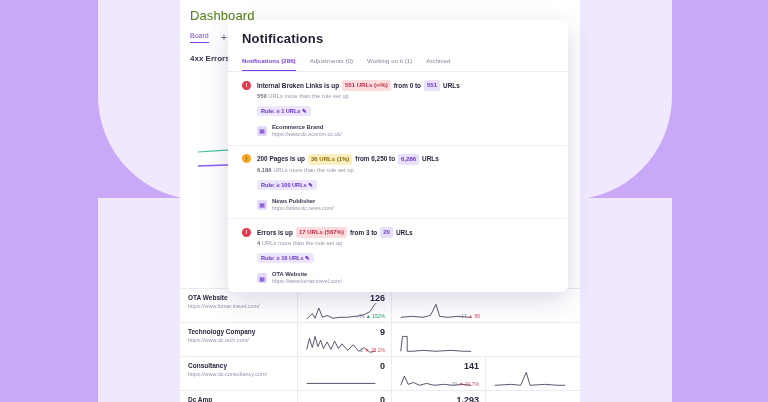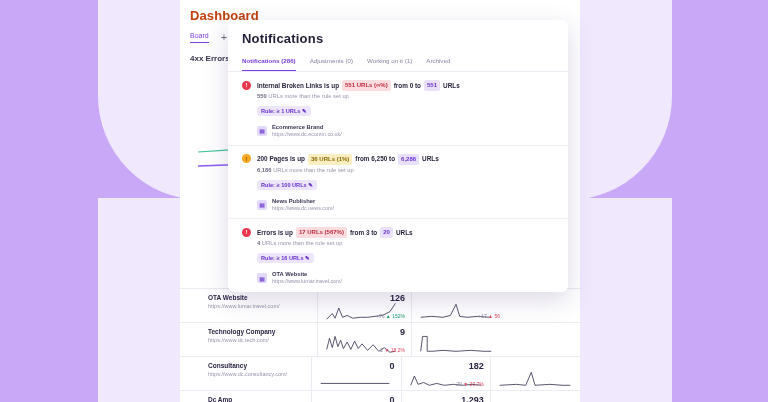"Dashboard" .app-title { color: #c2410c -> #4d7c0f; font-weight: 700 -> 400 }
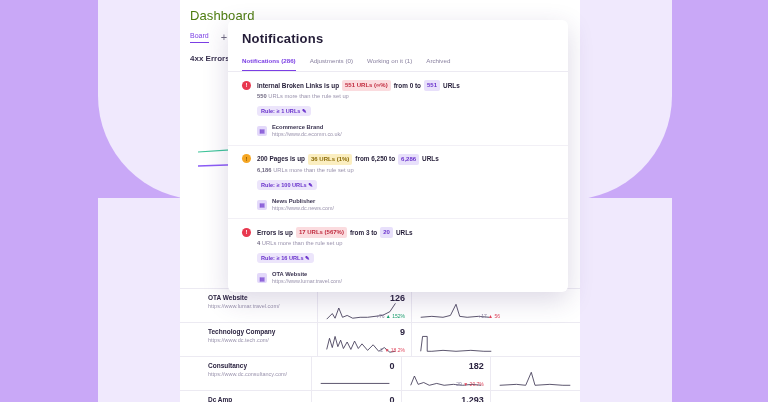"126" .trow { padding-left: 20px -> none }
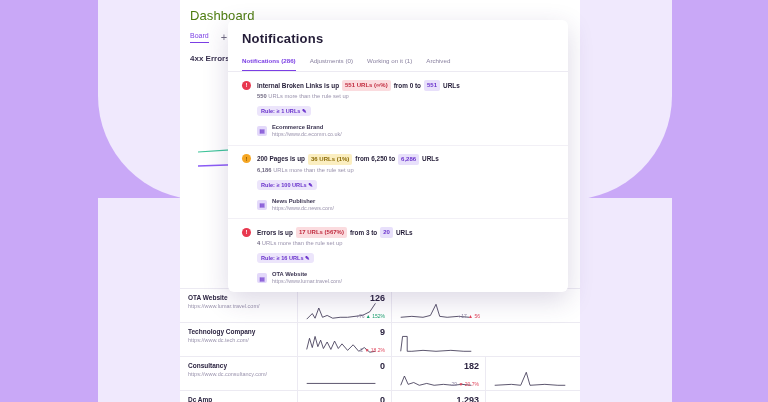"182" div.mval { text: 182 -> 141 }
